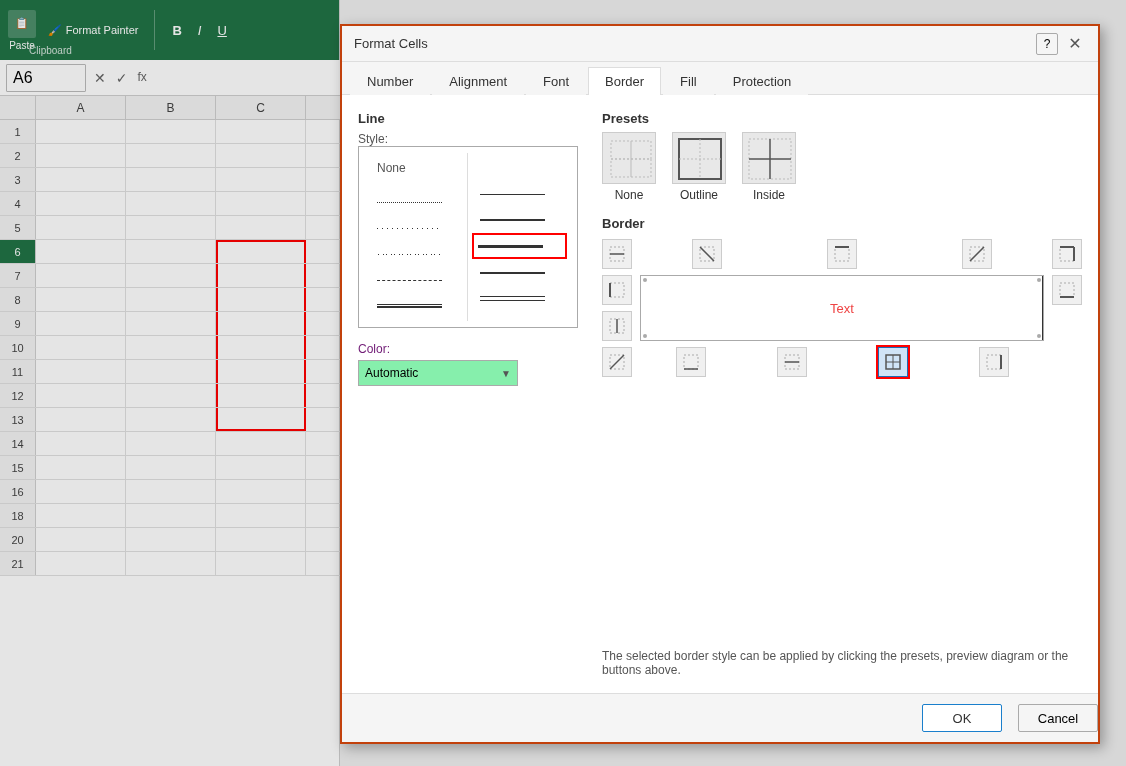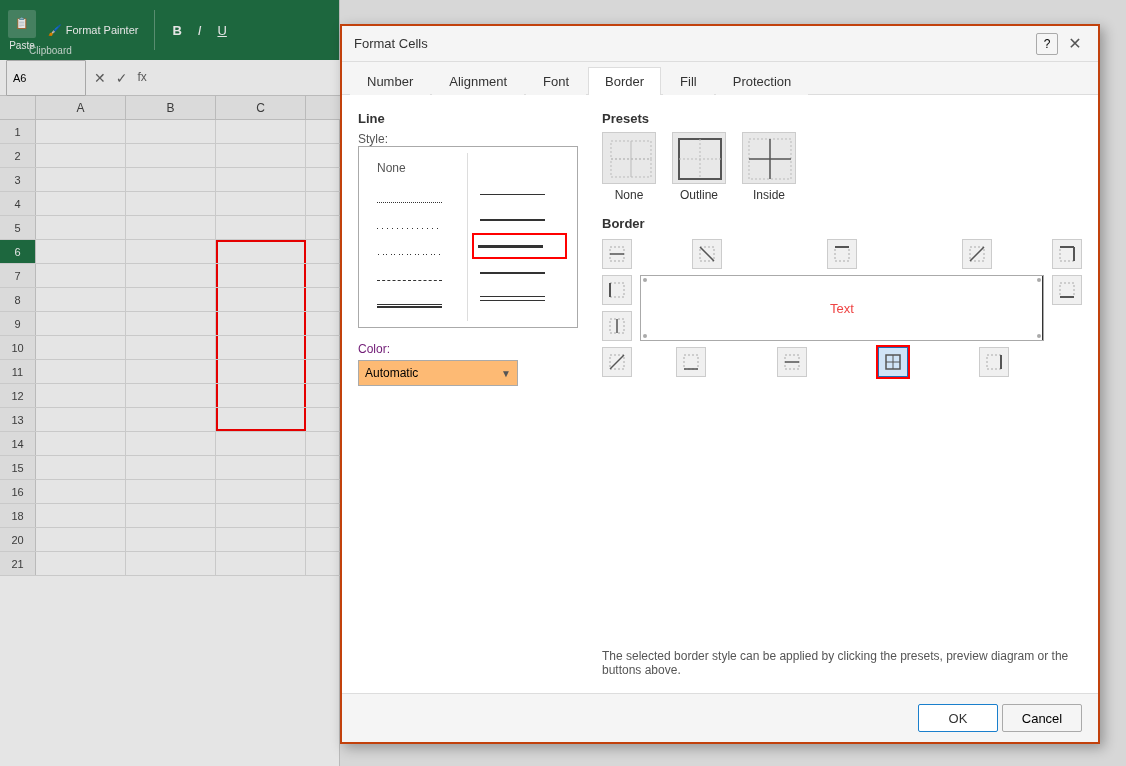"A6" .cell-ref { font-size: 11px -> 16px; height: 36px -> 28px }
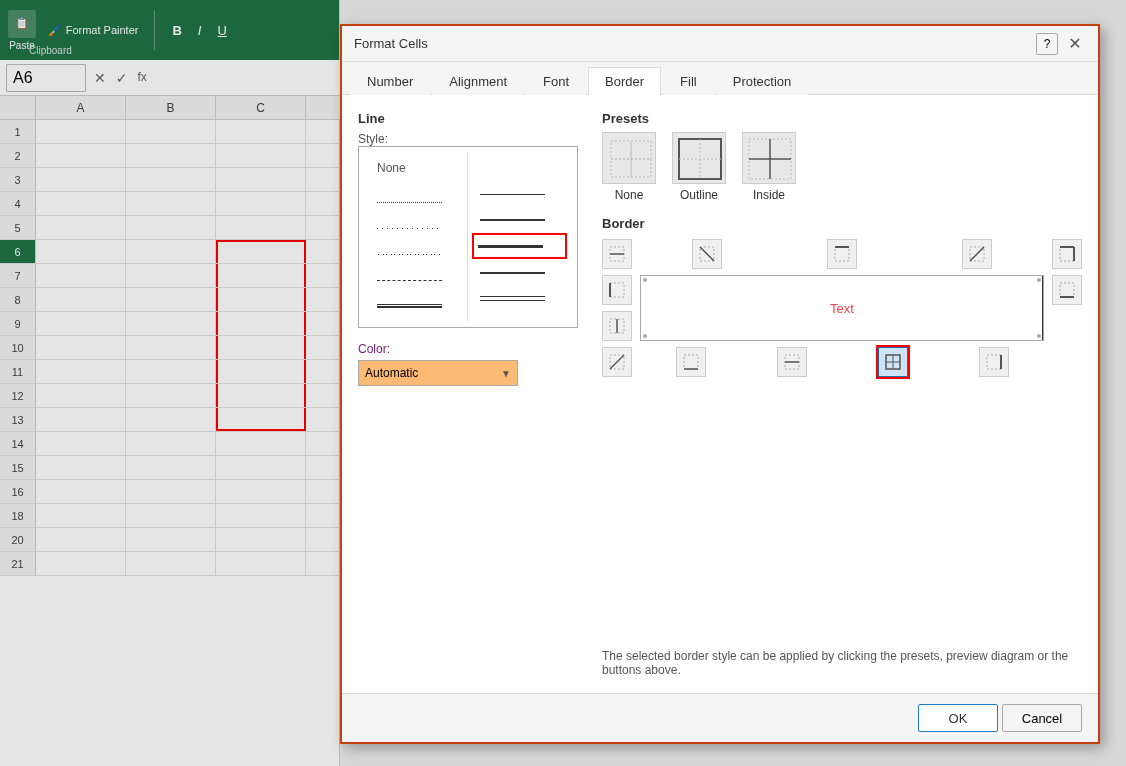"Automatic" .color-dropdown { background: #fdba74 -> #86efac }
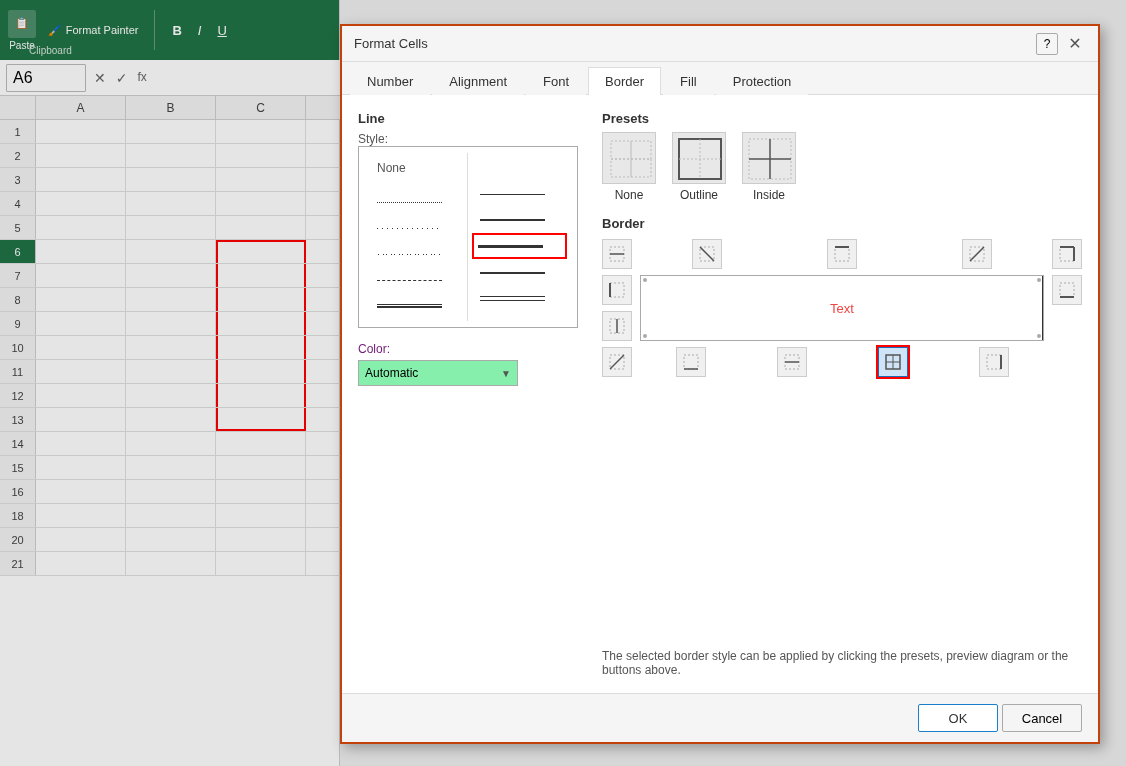"OK" .dialog-footer { gap: 4px -> 16px; padding: 10px 16px -> 10px 0 }
